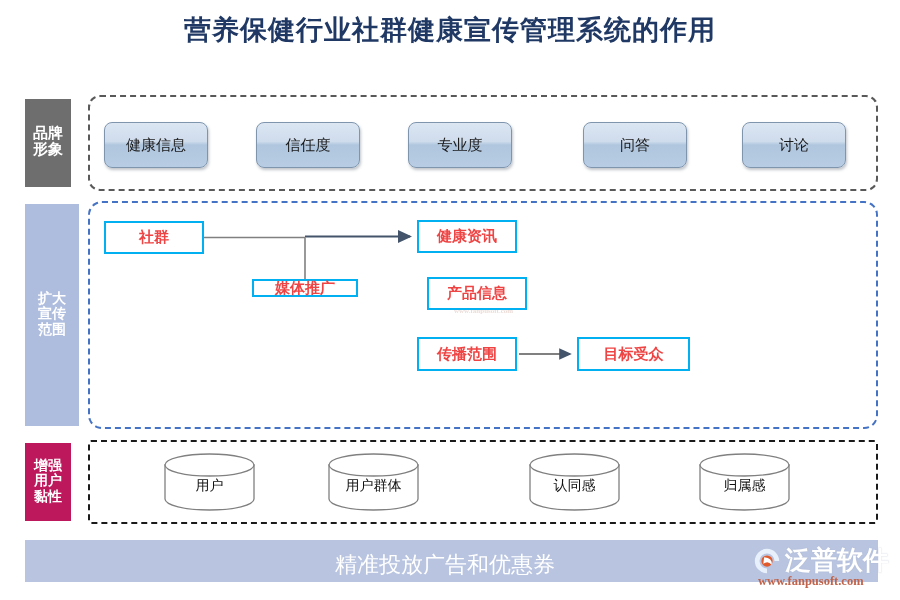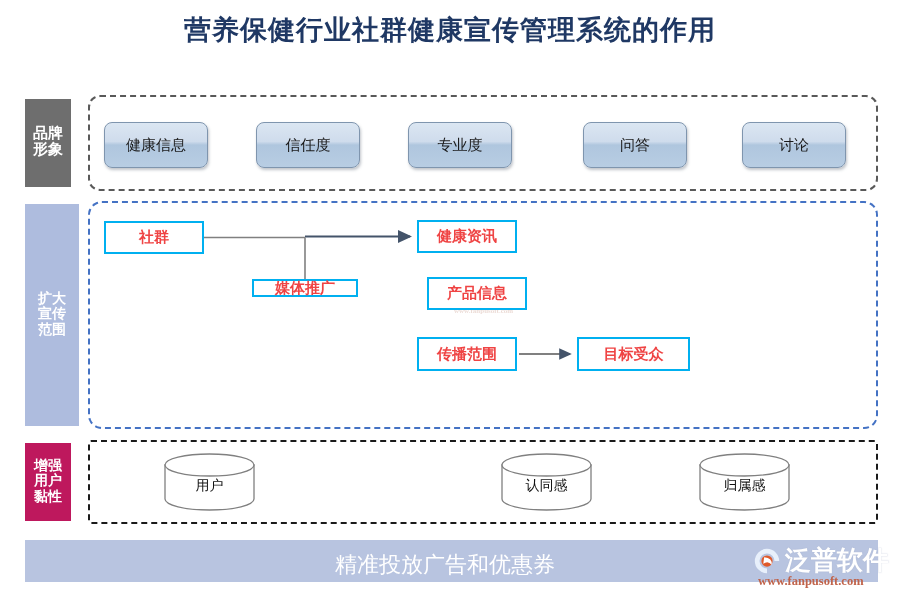"用户群体" div.cylinder { html: none -> <div> <svg> <path></path> <ellipse></ellipse> </svg> <div>用户群体</div> </div> }
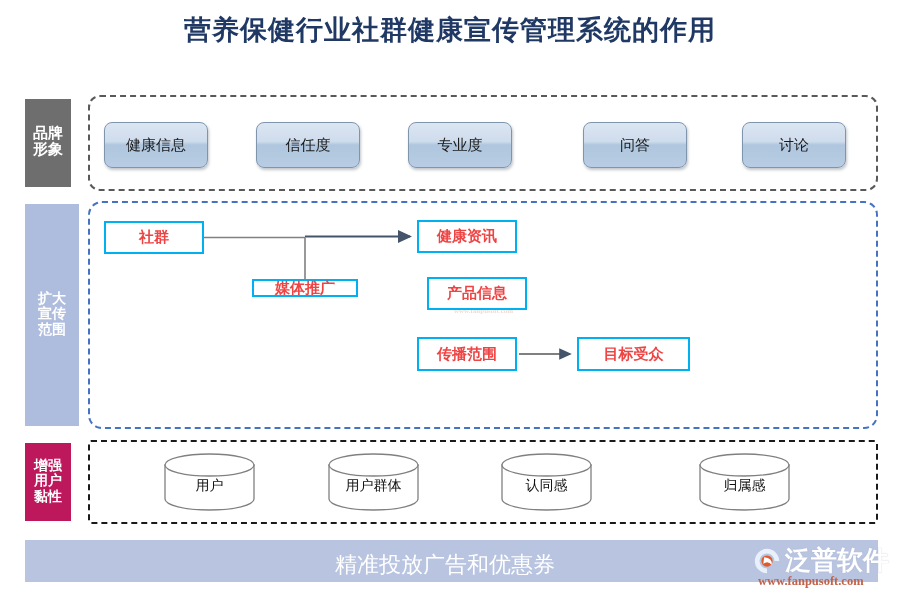"认同感" .cyl-2 { left: 500px -> 528px }
